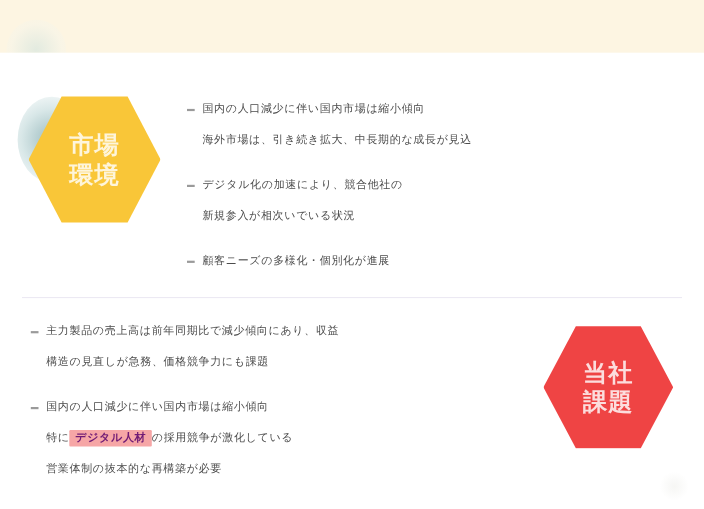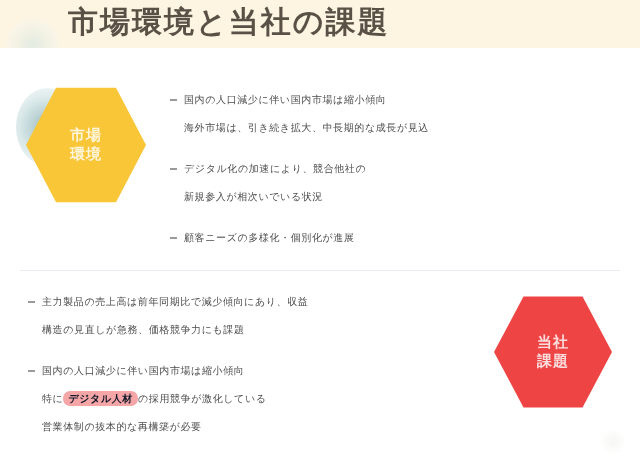"市場環境と当社の課題" div.slide-title { html: <div>市場環境と当社の課題</div> -> none }
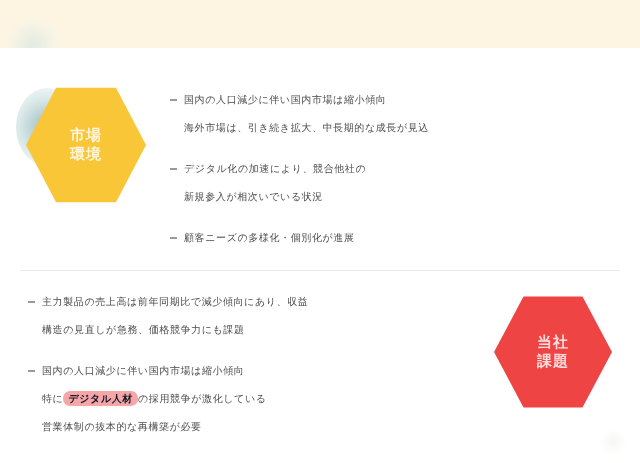"市場" .hex-label { font-size: 15px -> 22px }
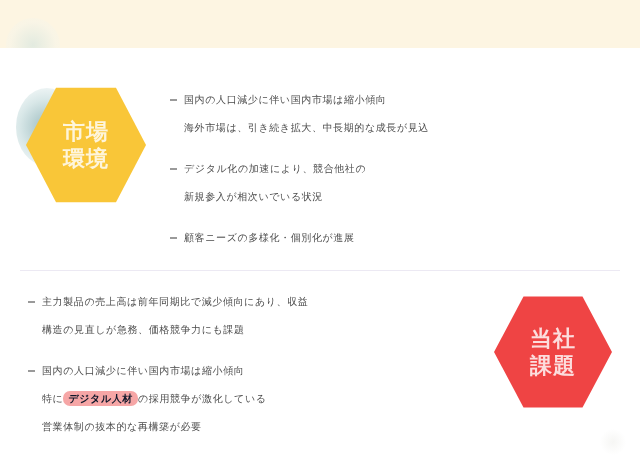"デジタル人材" .hl-red { border-radius: 7px -> 1px; color: #0f172a -> #701a75 }
